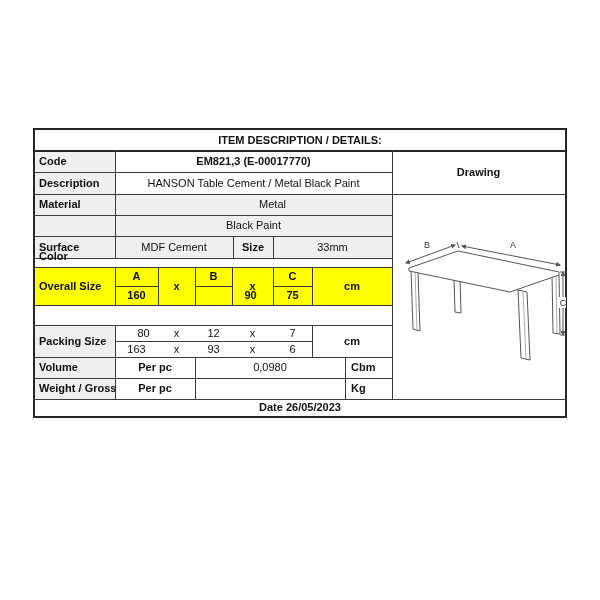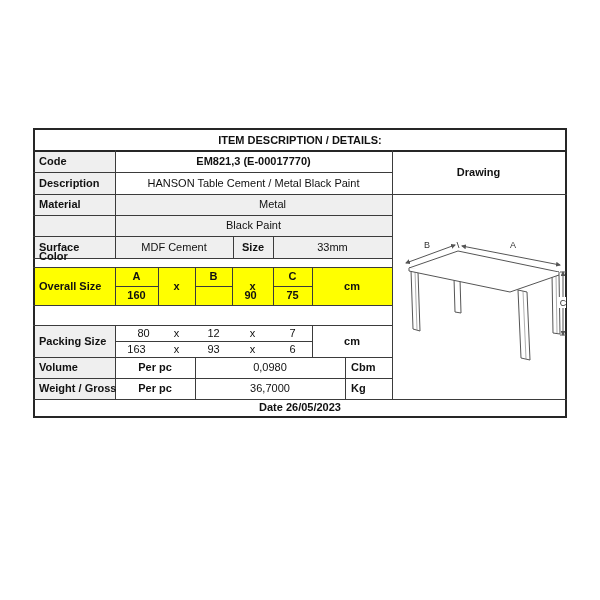"36,7000" div.cell { html: <div>36,7000</div> -> none }
